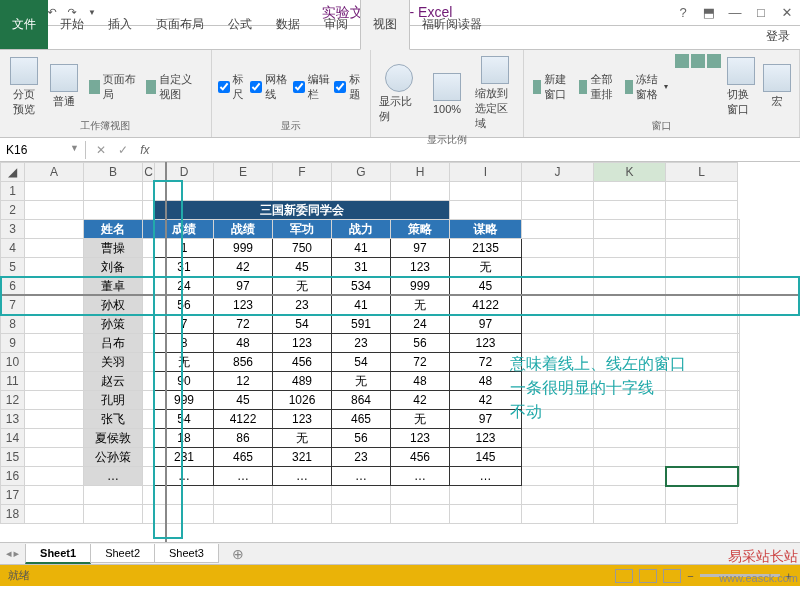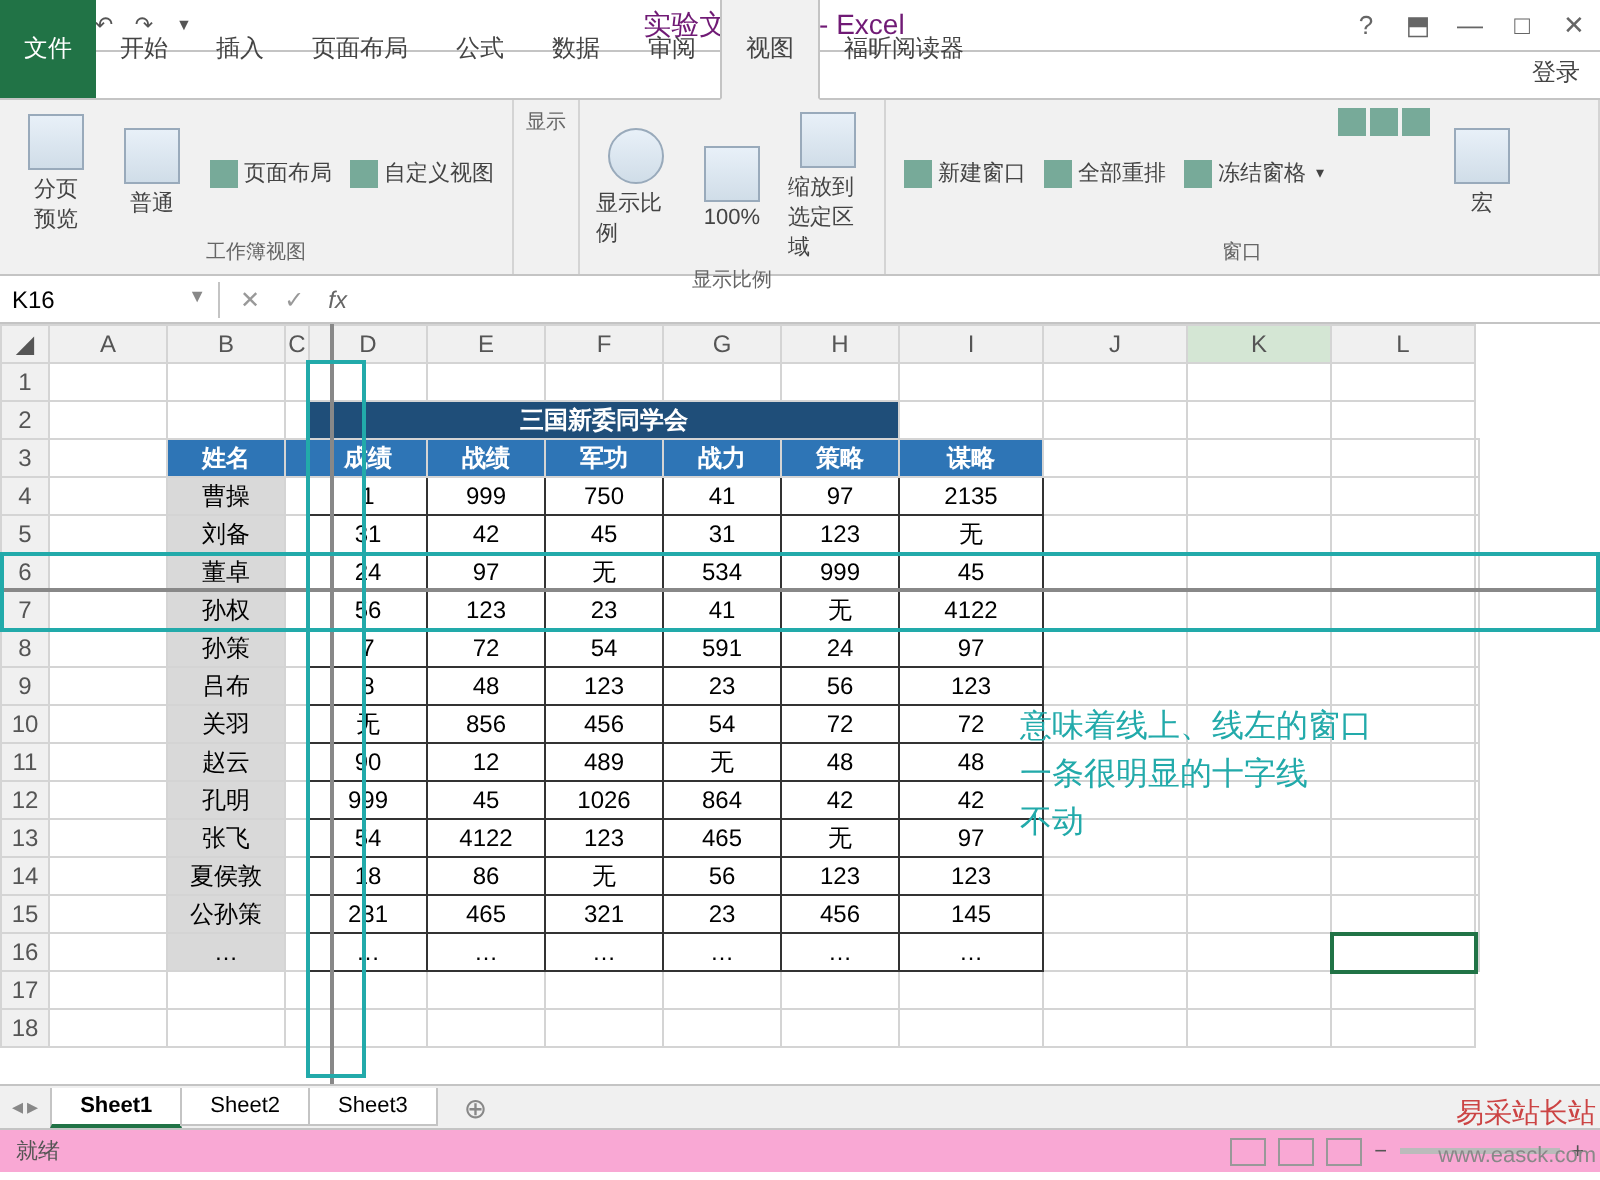"标尺" div.rgroup-body { html: none -> <div> <div> <label> <input> <span>标尺</span> </label> <label> <input> <span>网格线</span> </label> </div> <div> <label> <input> <span>编辑栏</span> </label> <label> <input> <span>标题</span> </label> </div> </div> }
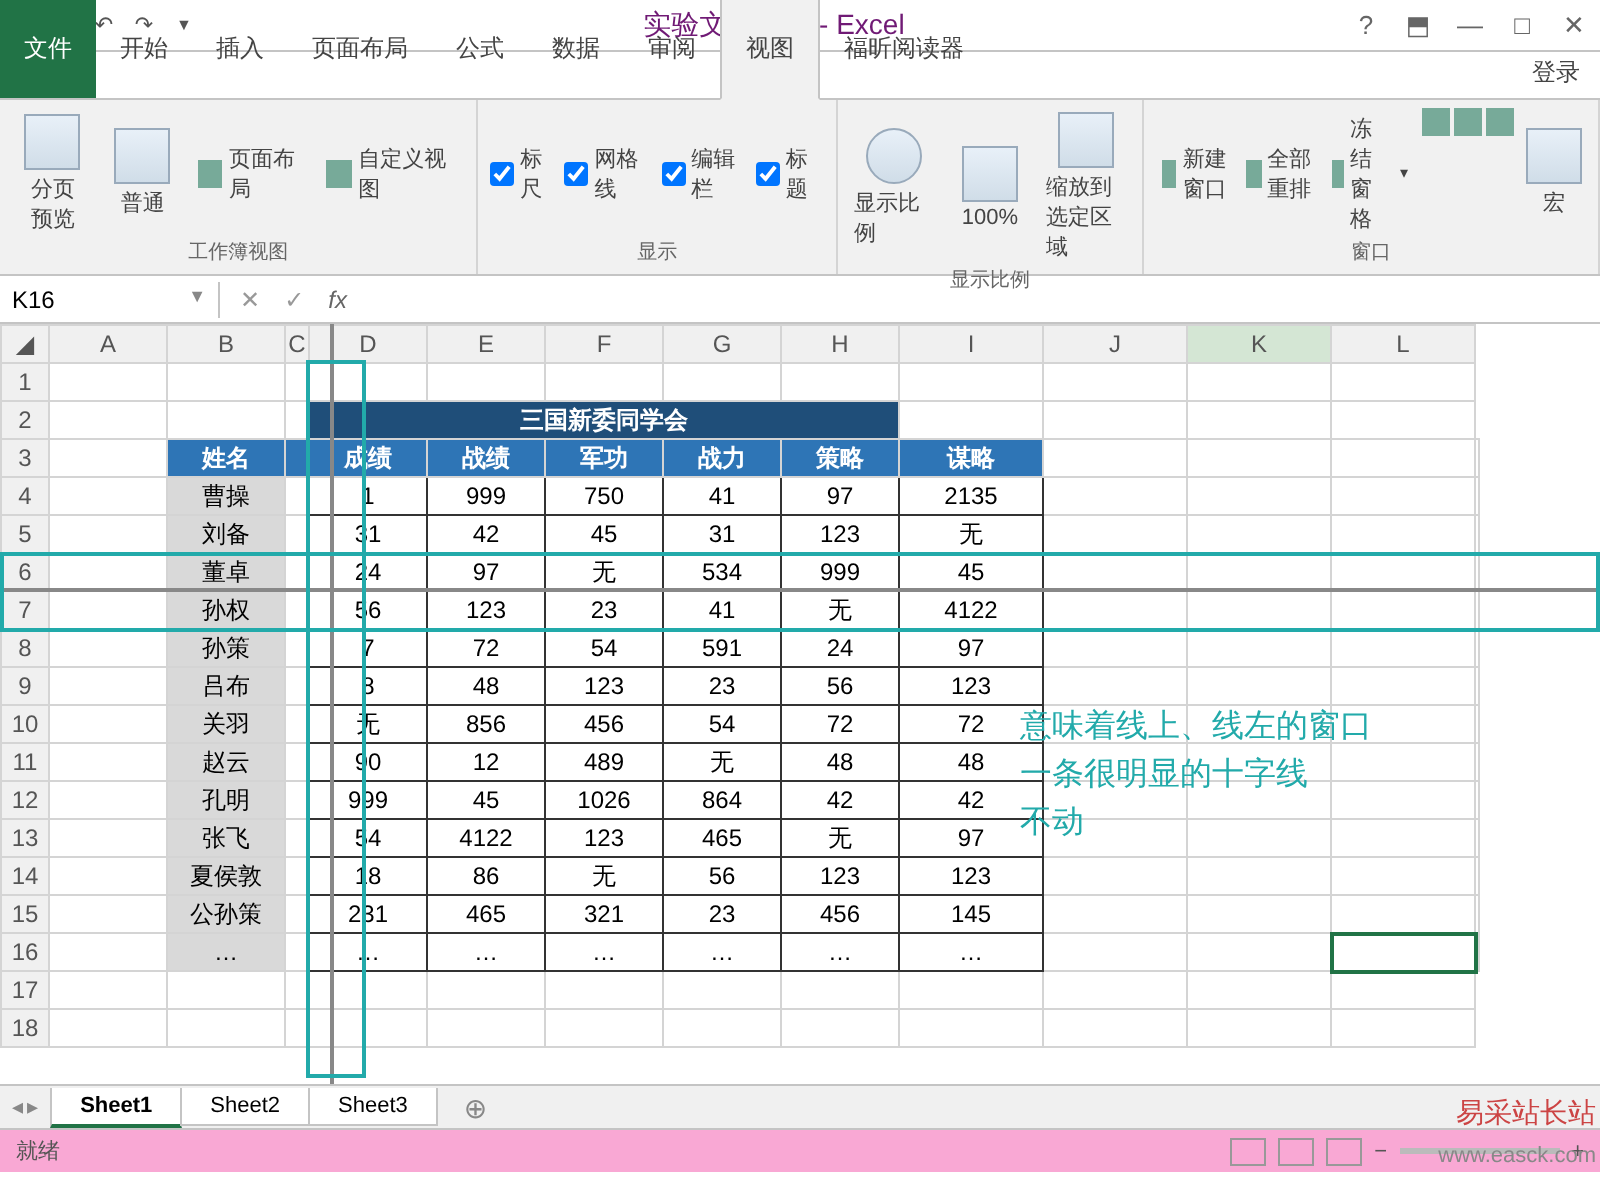"切换窗口" div.bigbtn { html: none -> <div> <div></div> <span>切换窗口</span> </div> }
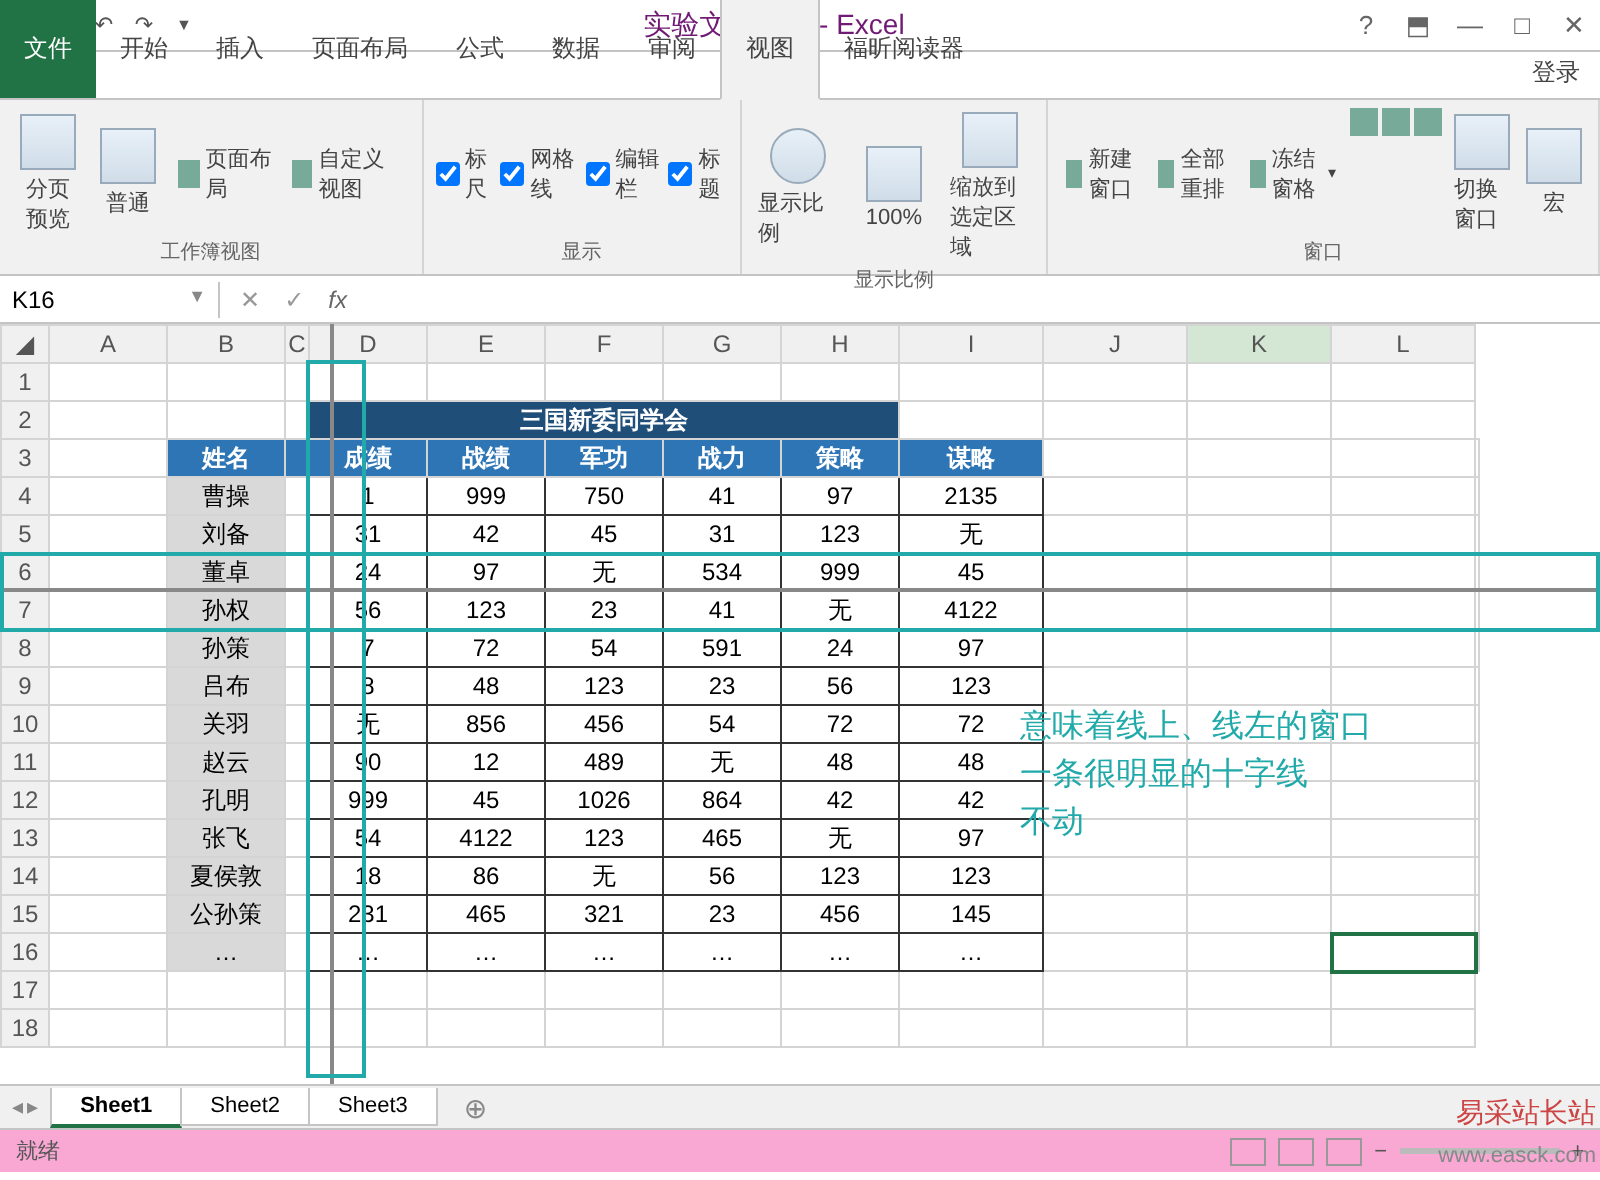"K16" .namebox { width: 110px -> 86px }
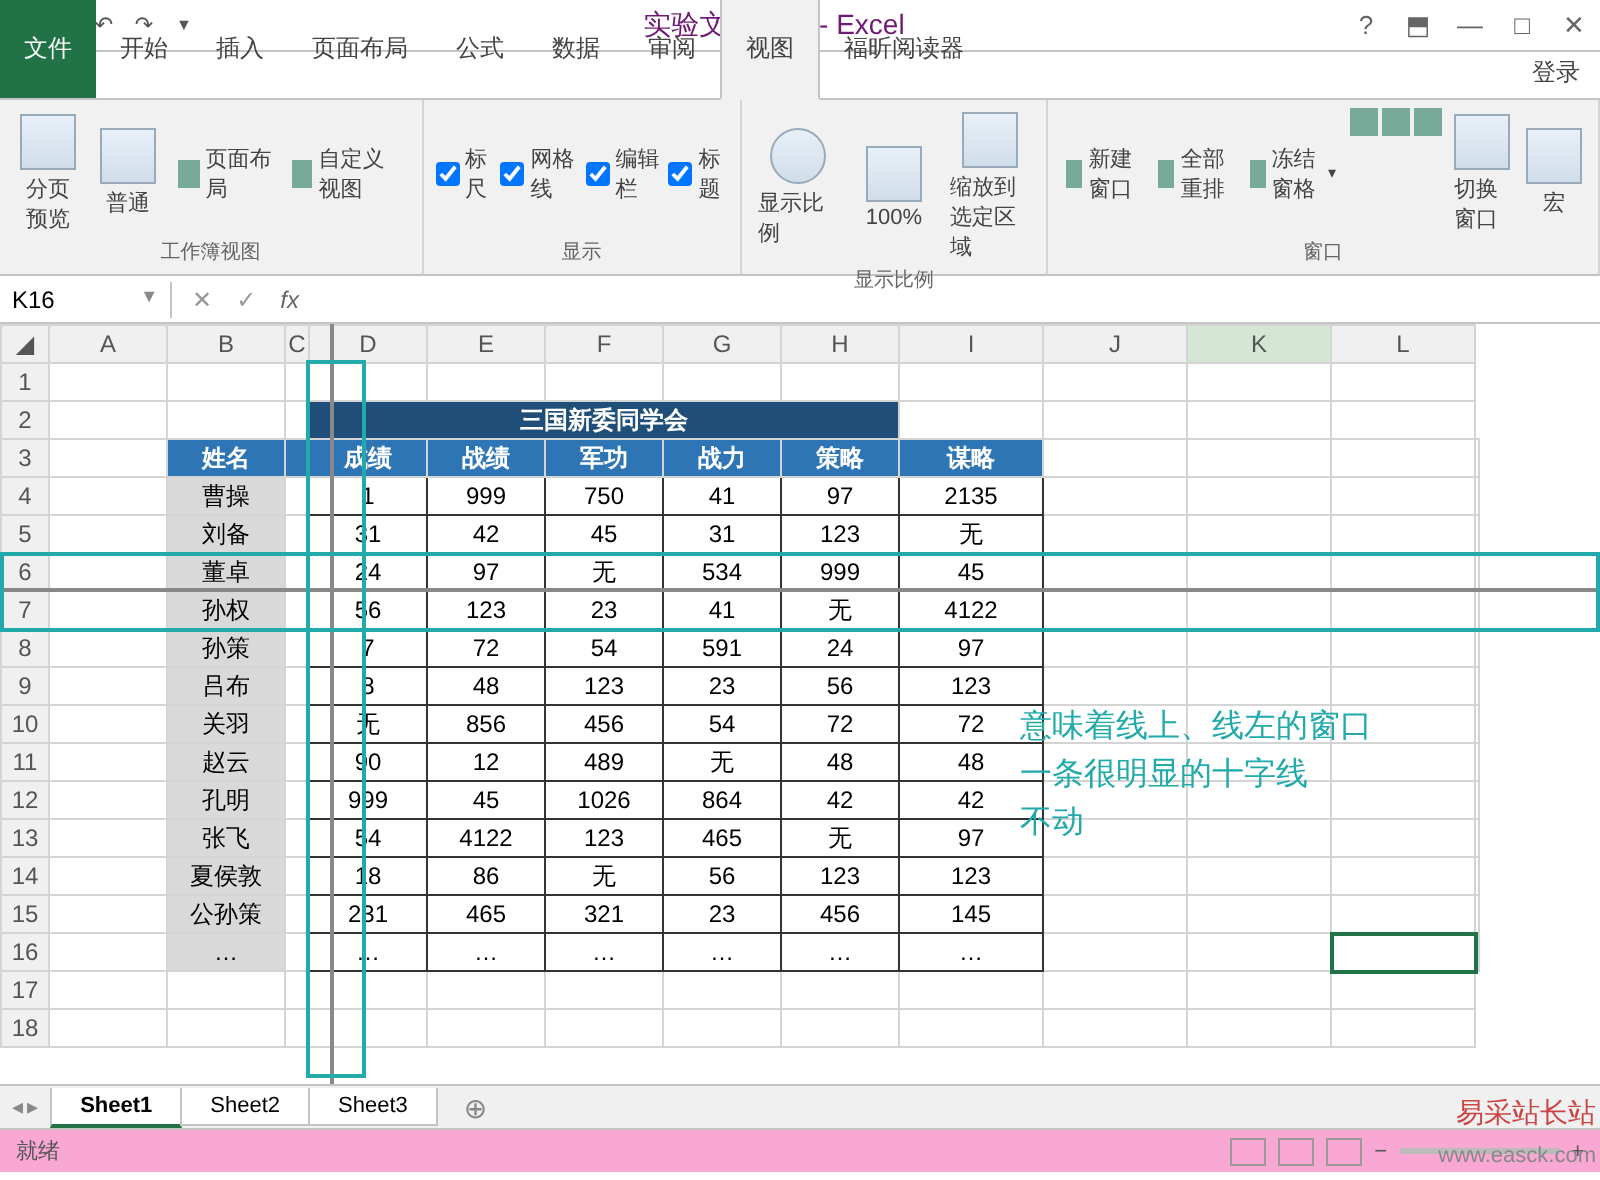"就绪" .statusbar { background: #f9a8d4 -> #eab308 }
